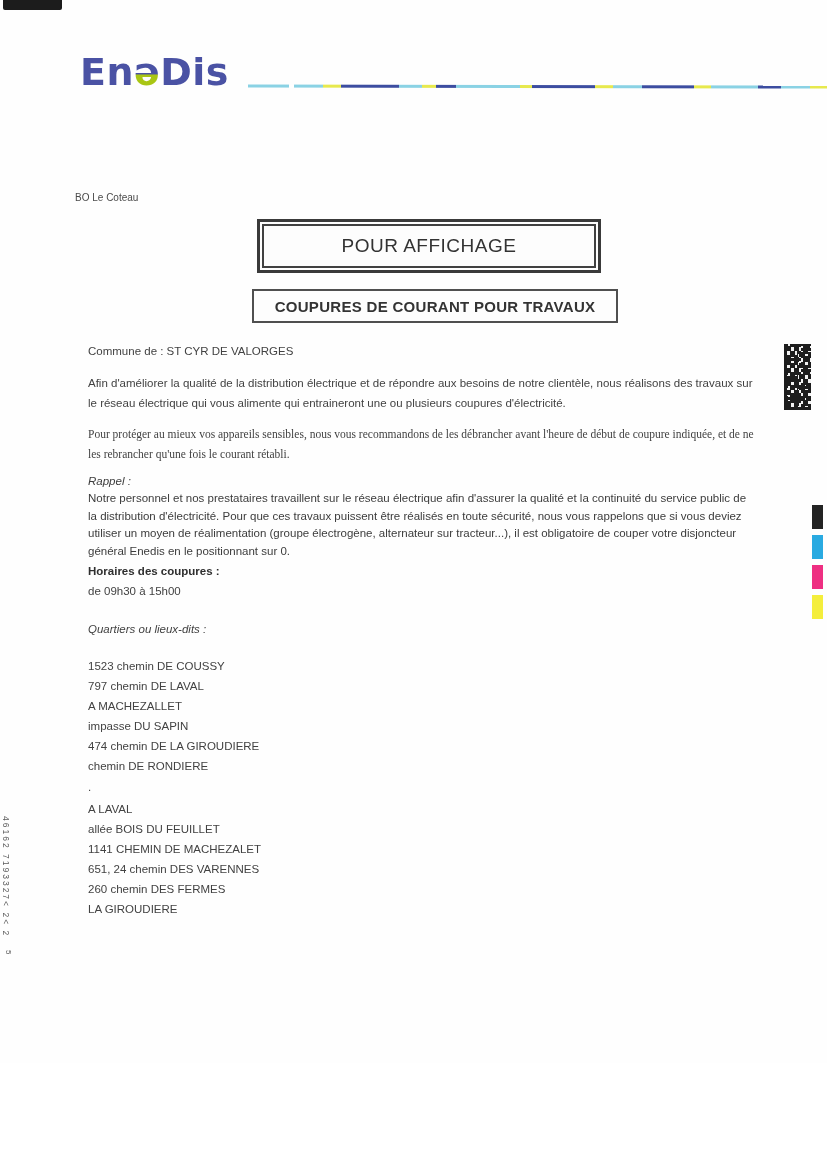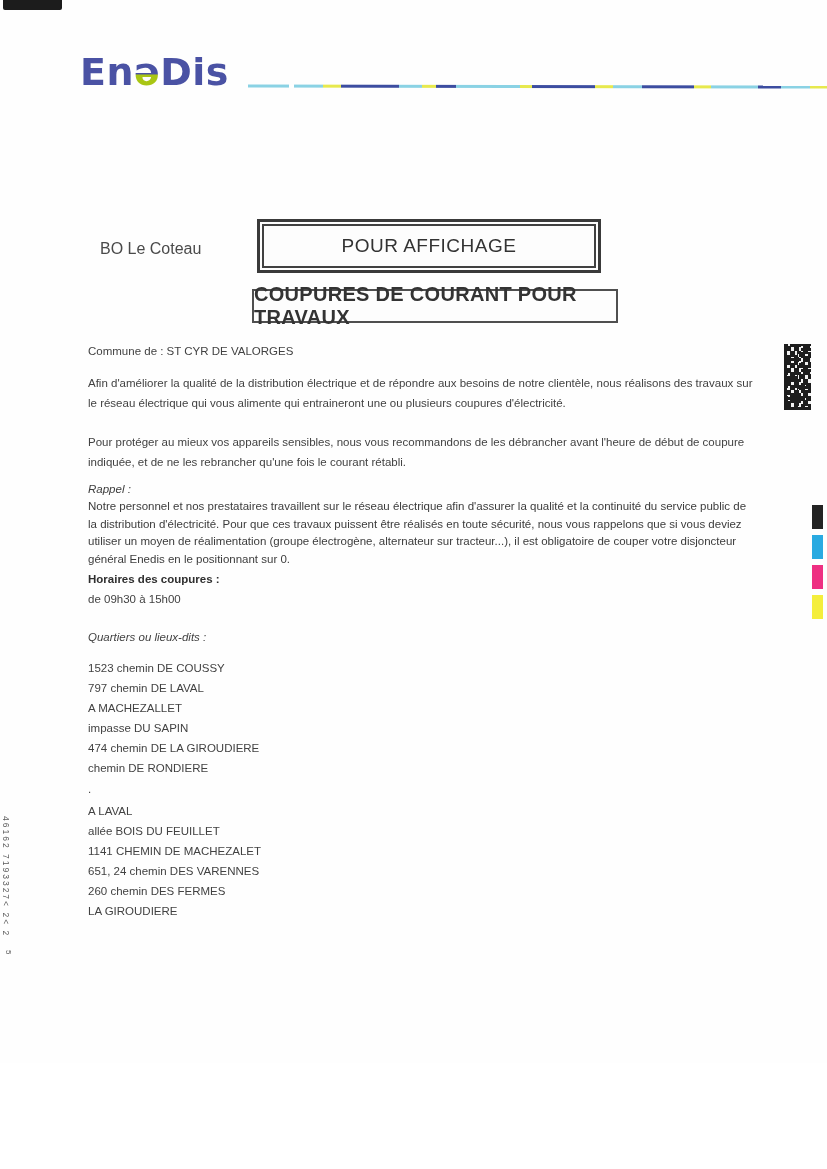"BO Le Coteau" .office-line { font-size: 16px -> 10px; left: 100px -> 75px; margin-top: 48px -> none }
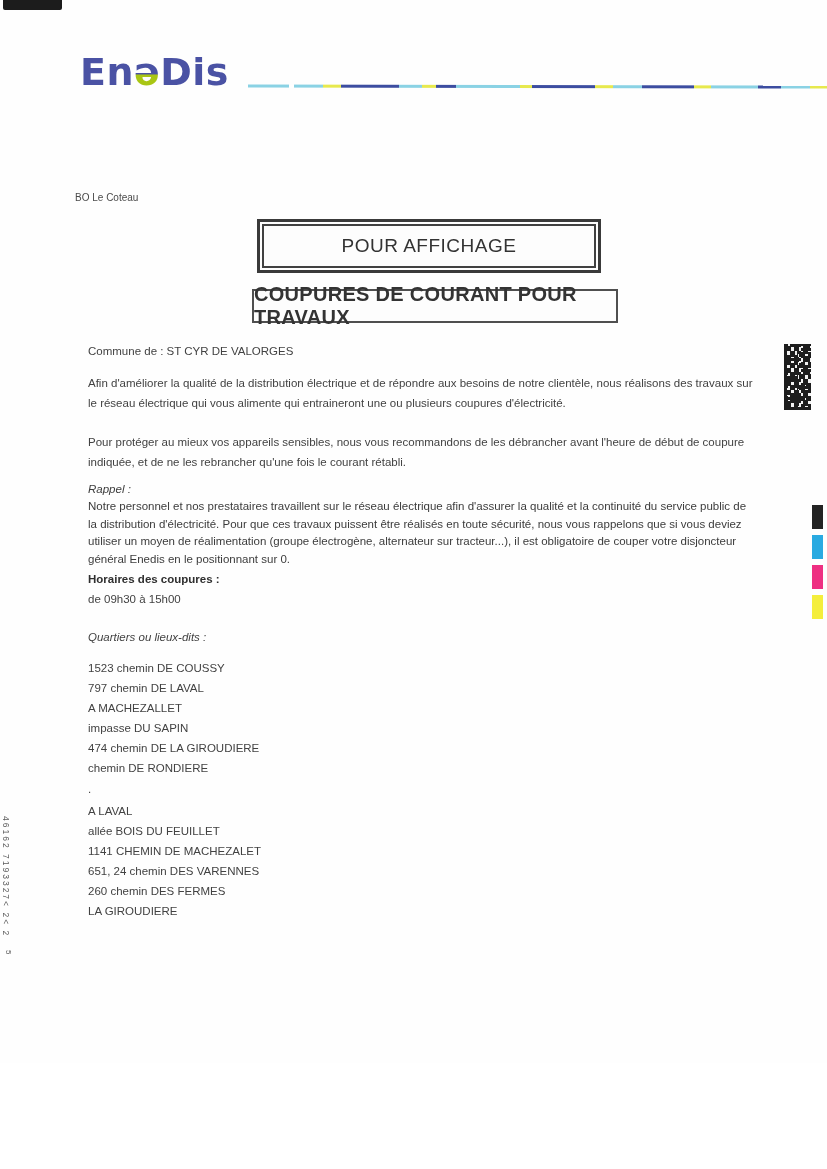"COUPURES DE COURANT POUR TRAVAUX" .banner-coupures { font-size: 20px -> 15px }
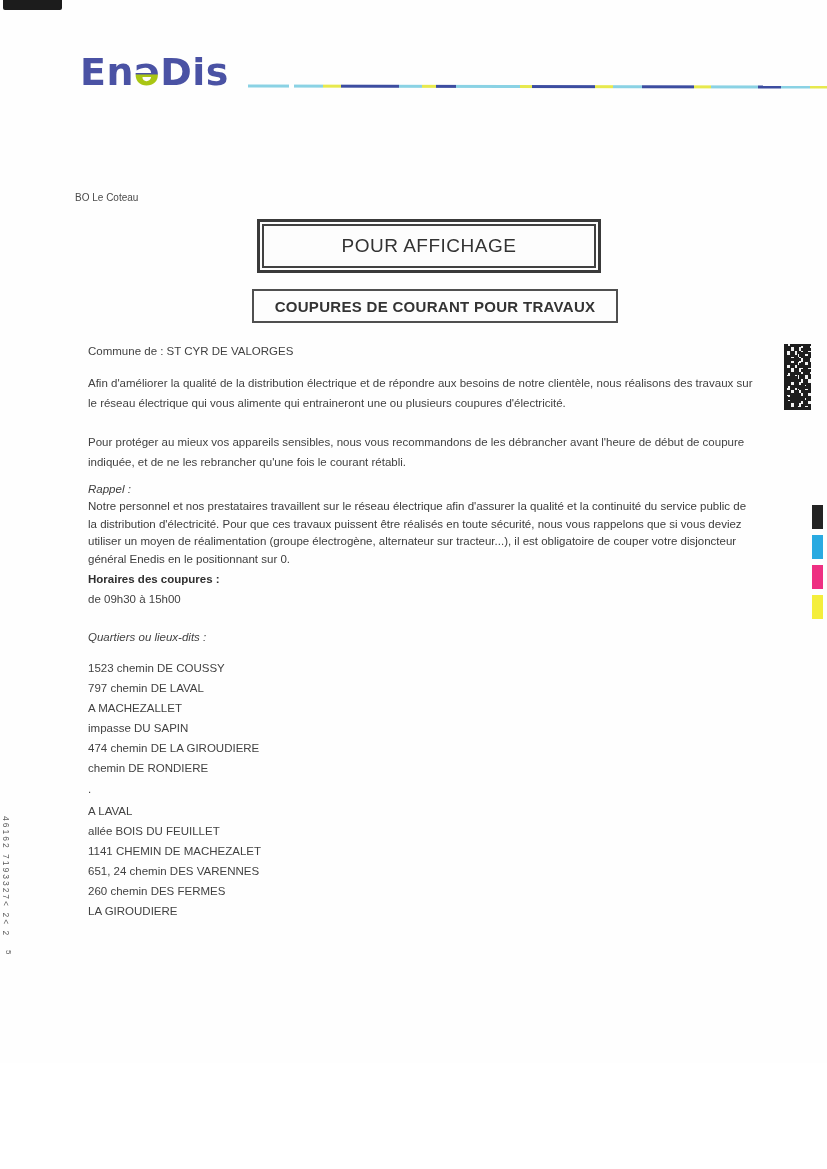"Pour protéger au mieux vos" .para + .para { font-family: none -> Liberation Serif, serif; margin-top: 20px -> 12px }
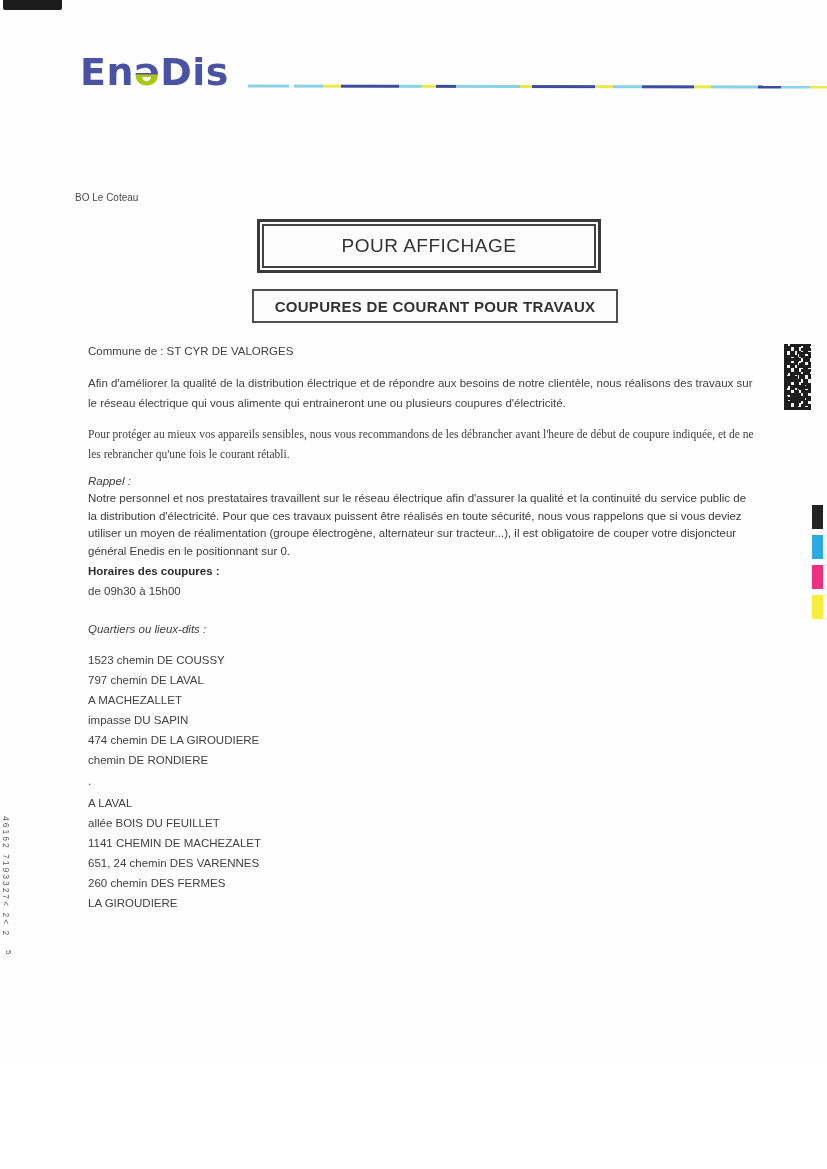"1523 chemin DE COUSSY" .loc-list { margin-top: 14px -> 20px }
